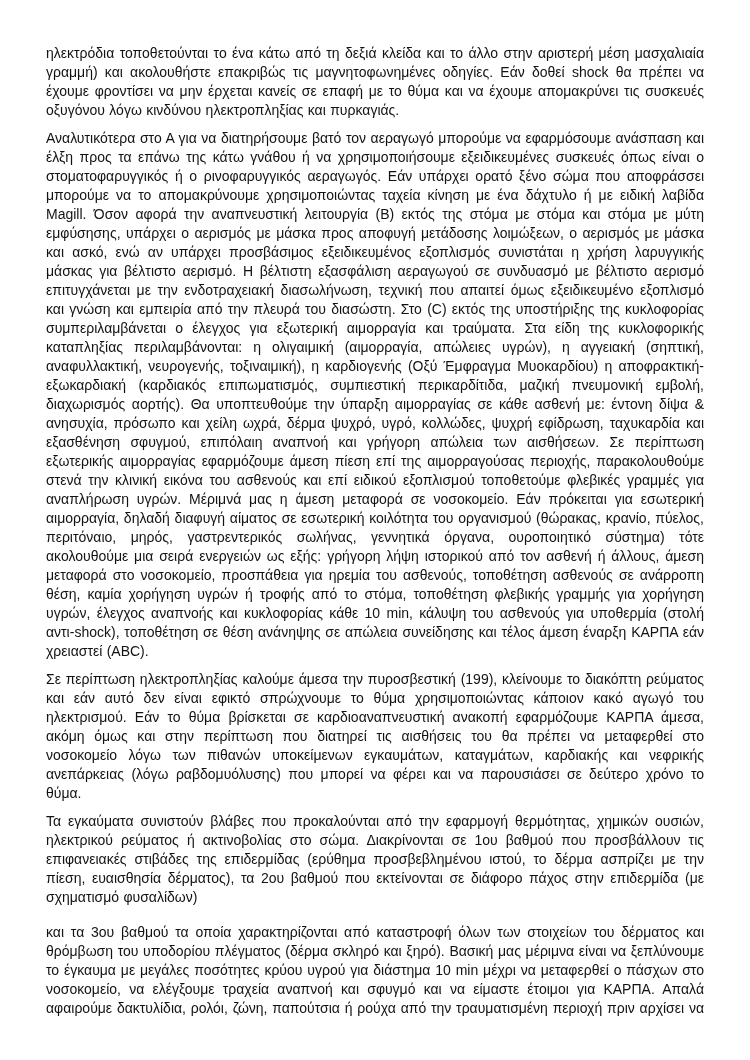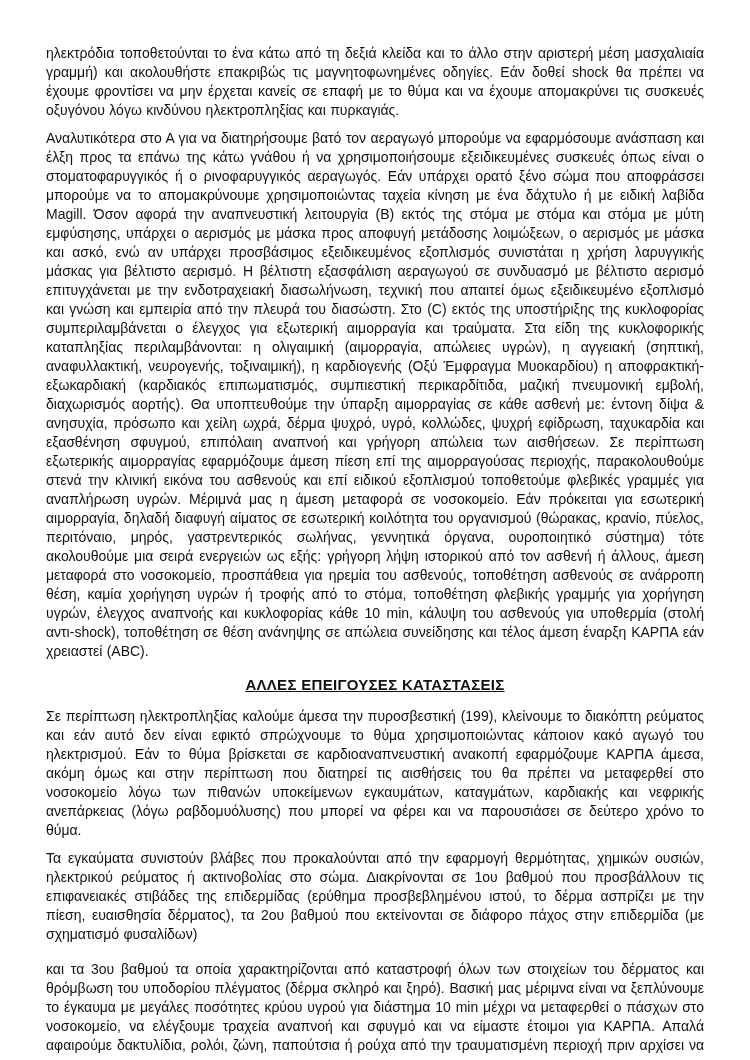"ΑΛΛΕΣ ΕΠΕΙΓΟΥΣΕΣ ΚΑΤΑΣΤΑΣΕΙΣ" h2.section-heading { html: <h2>ΑΛΛΕΣ ΕΠΕΙΓΟΥΣΕΣ ΚΑΤΑΣΤΑΣΕΙΣ</h2> -> none }
